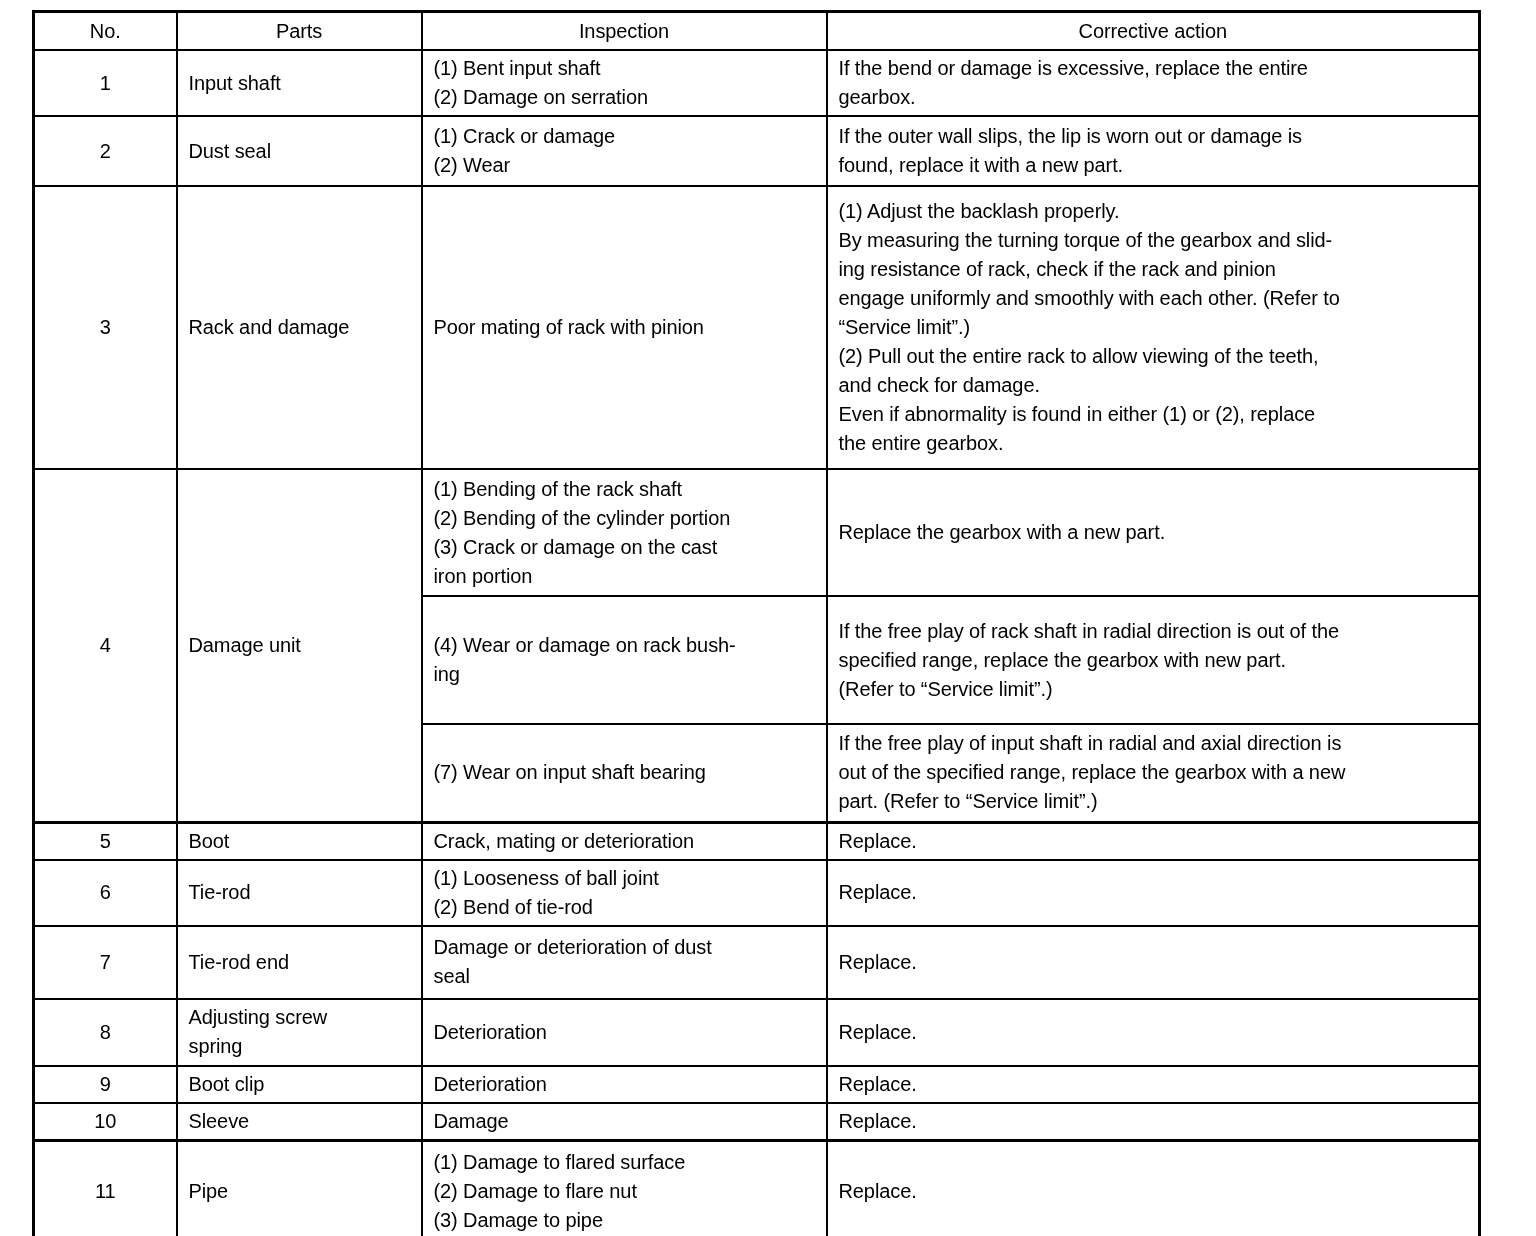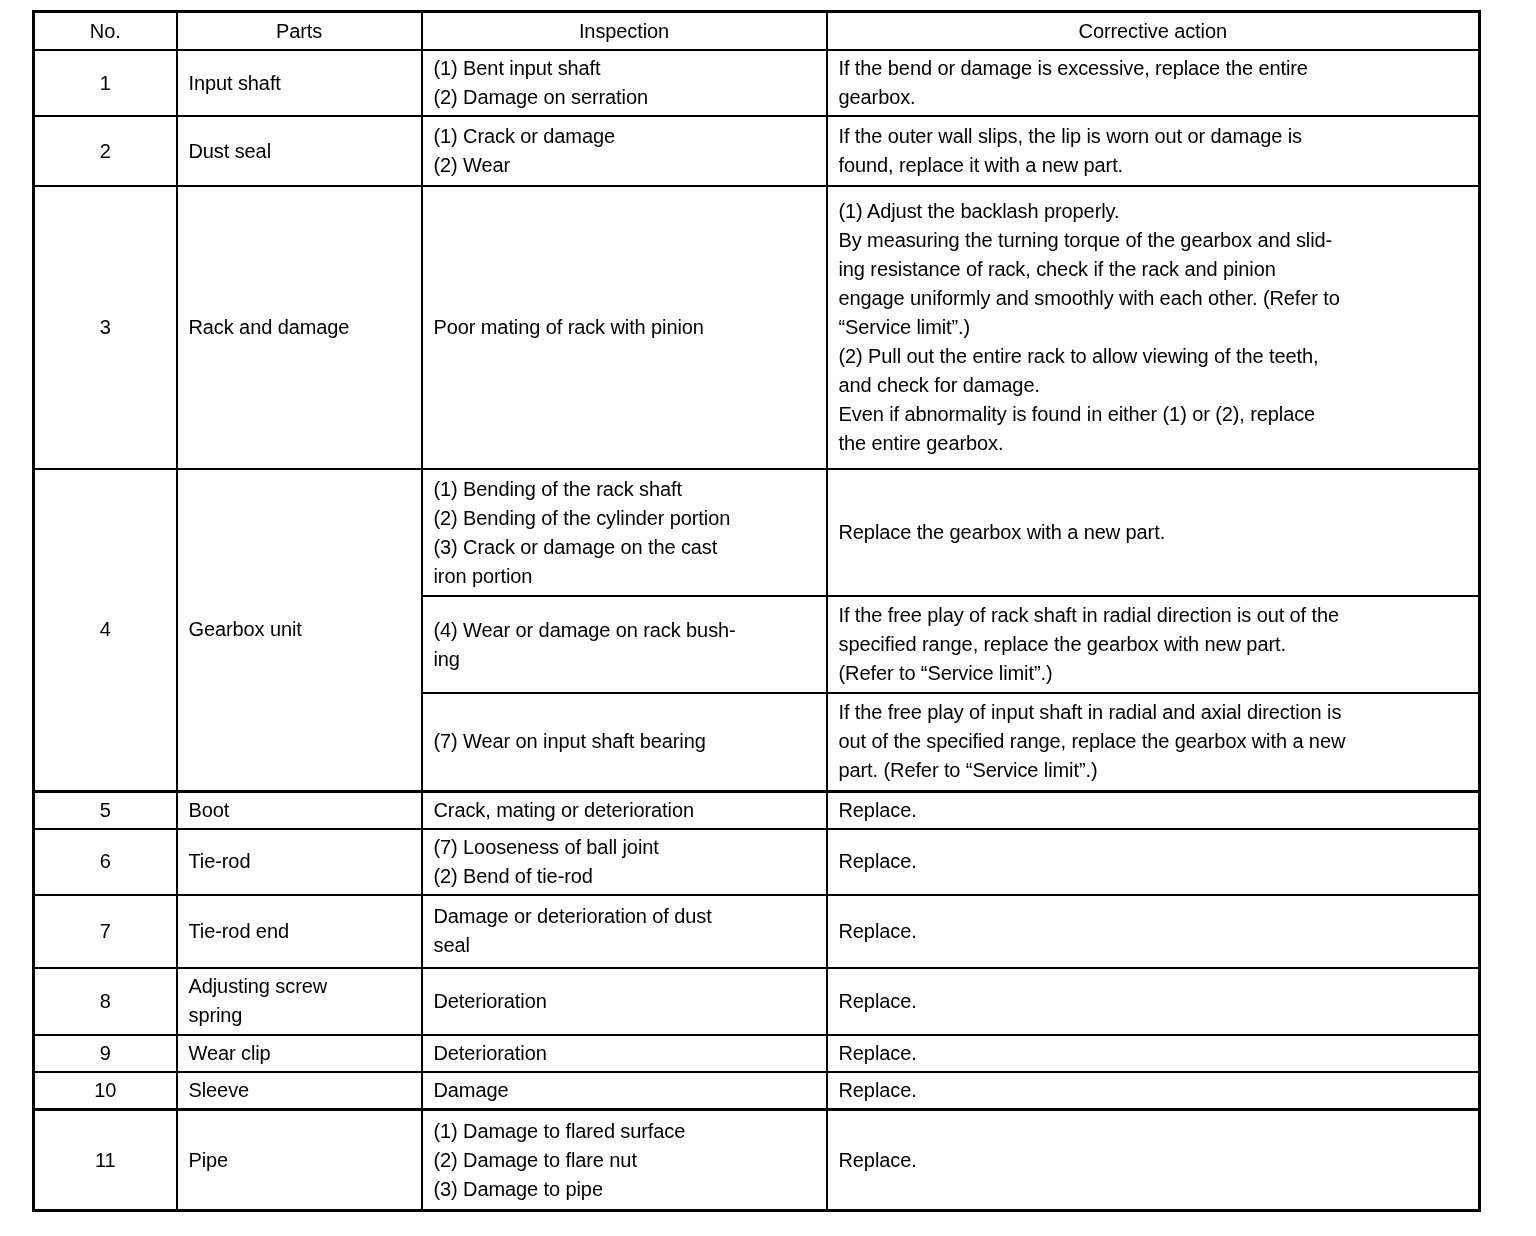"Gearbox unit" td.cell-parts { text: Gearbox -> Damage }
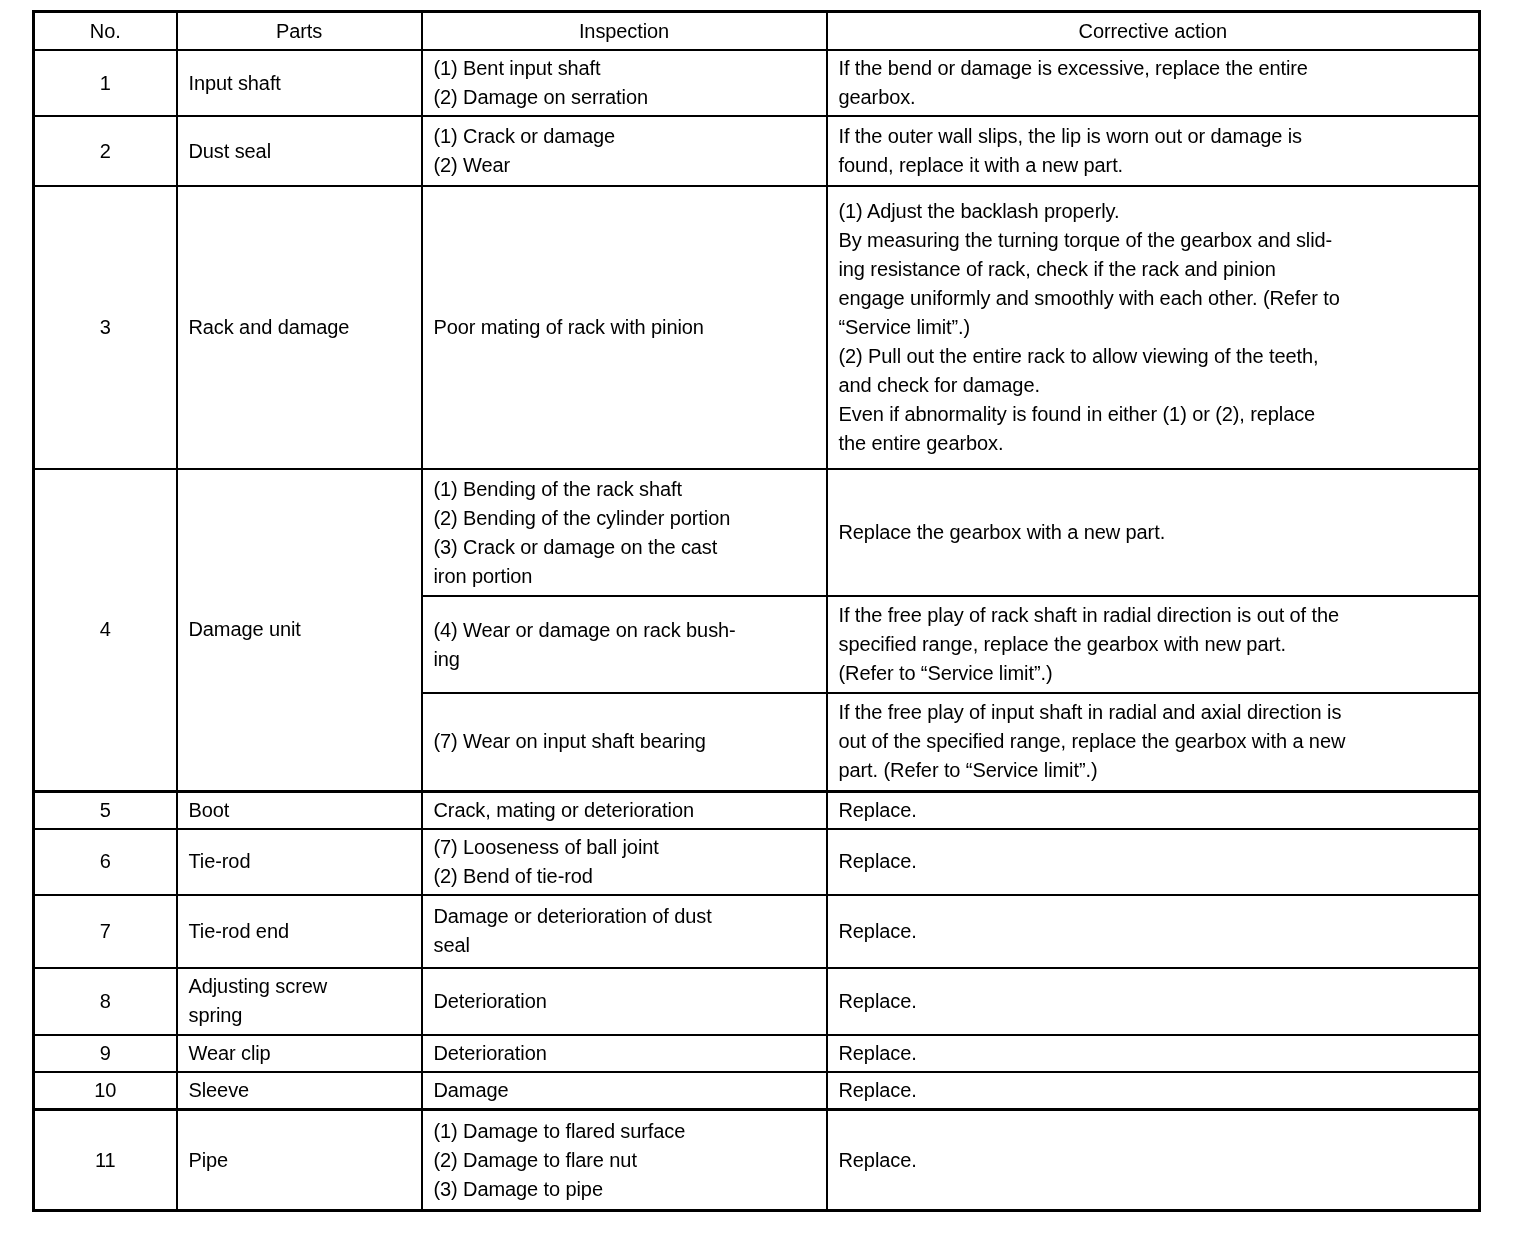"(4) Wear or damage on" tr.r4b { height: 97px -> 128px }
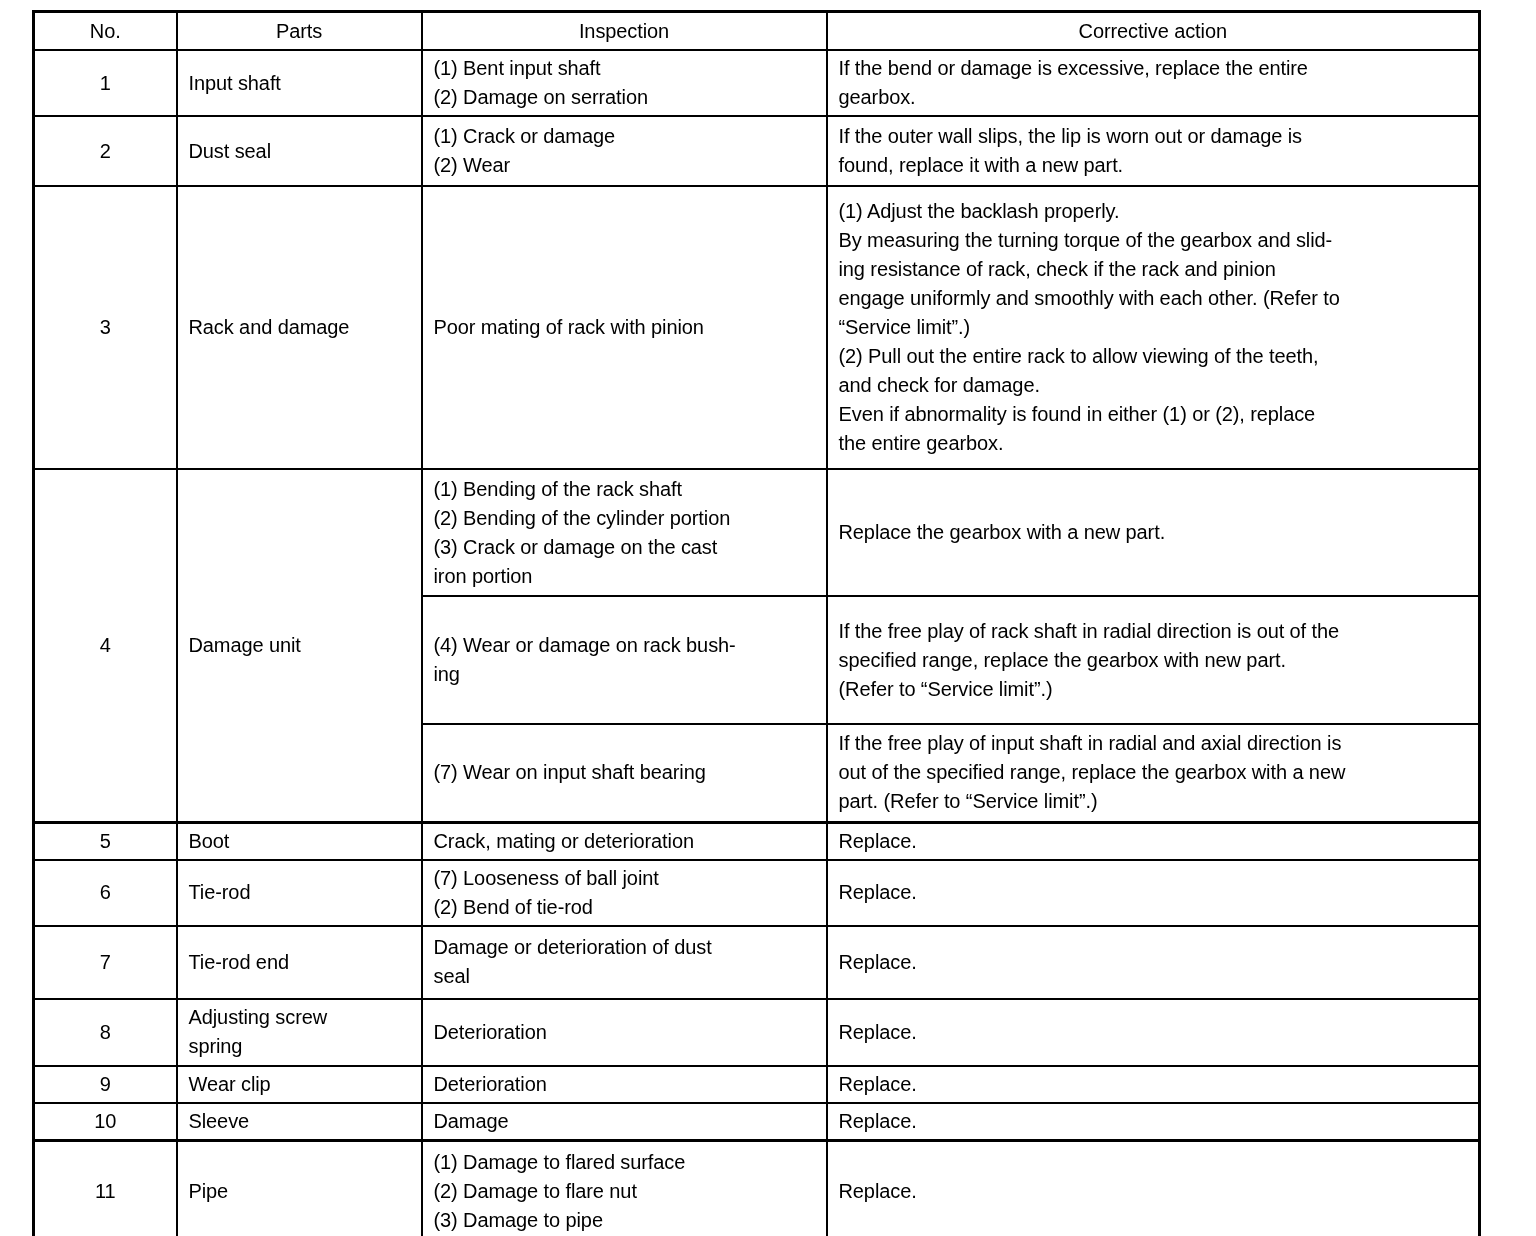"(7) Looseness of ball joint" td.cell-inspection { text: 7 -> 1 }
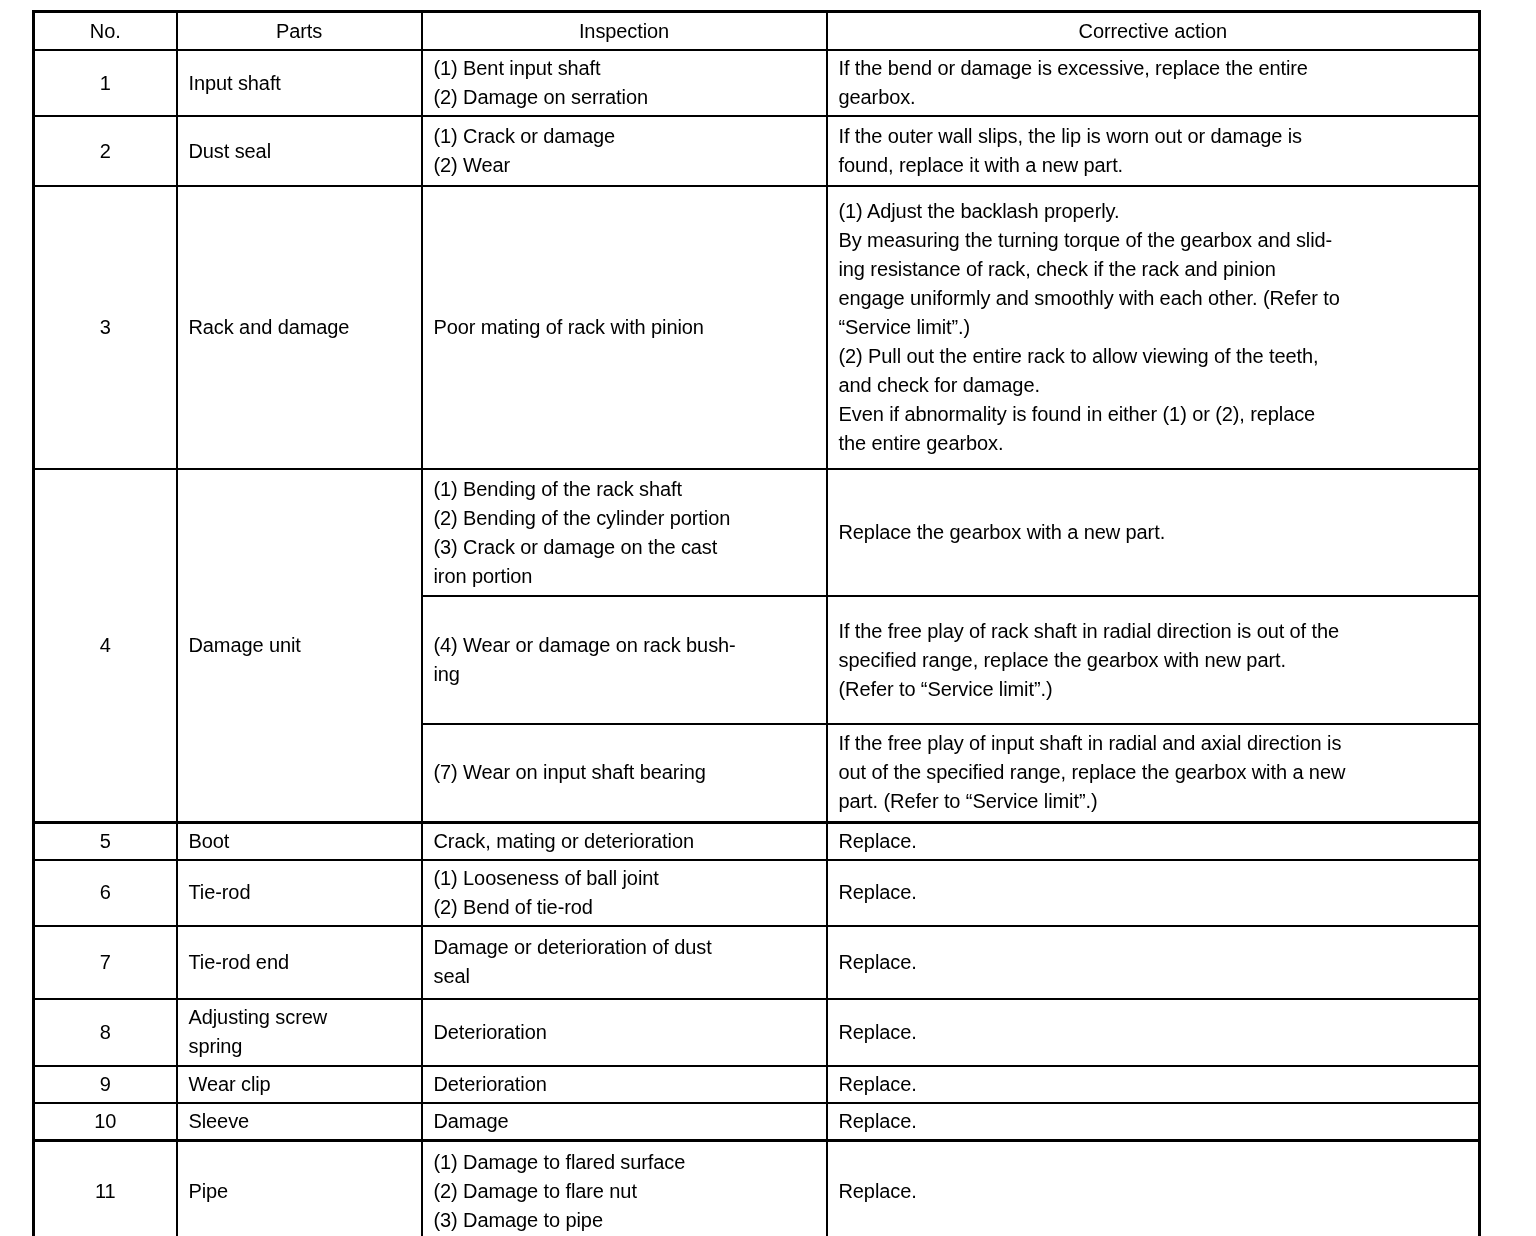"Wear clip" td.cell-parts { text: Wear -> Boot }
